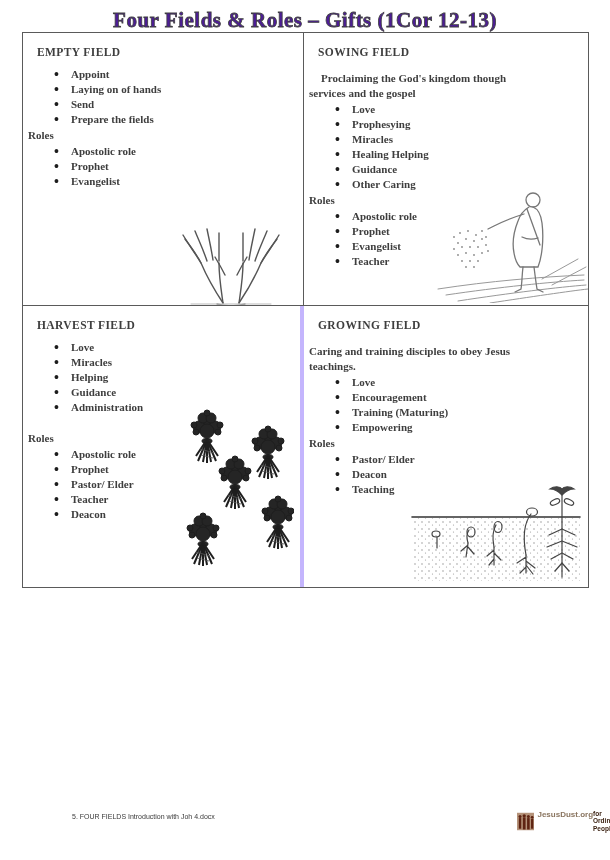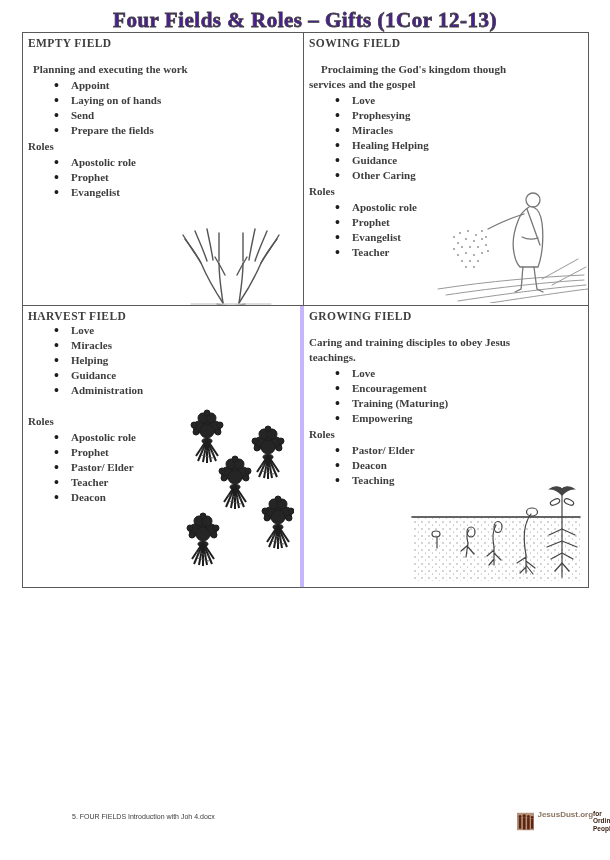"EMPTY FIELD" .cell h2 { margin: 0 -> 9px }
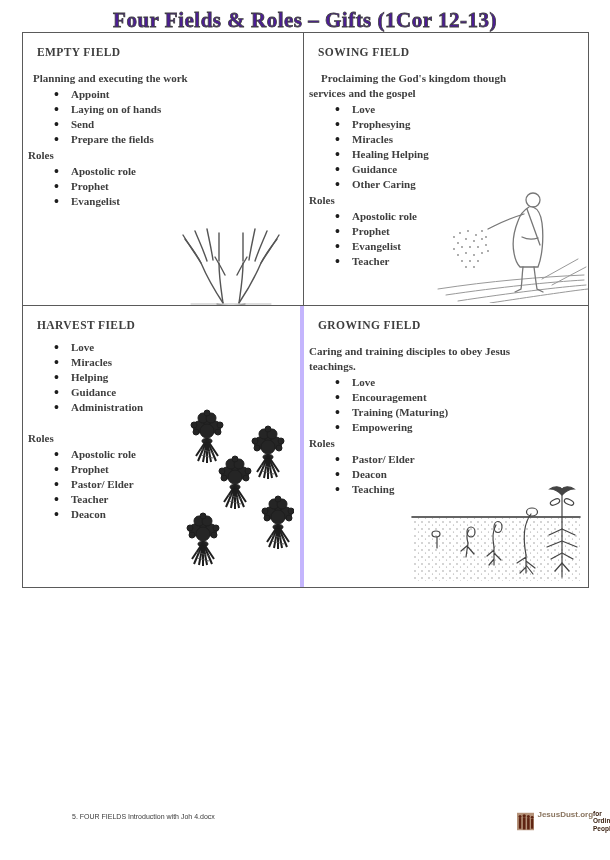"Planning and executing the work" p.desc { html: <p>Planning and executing the work</p> -> none }
